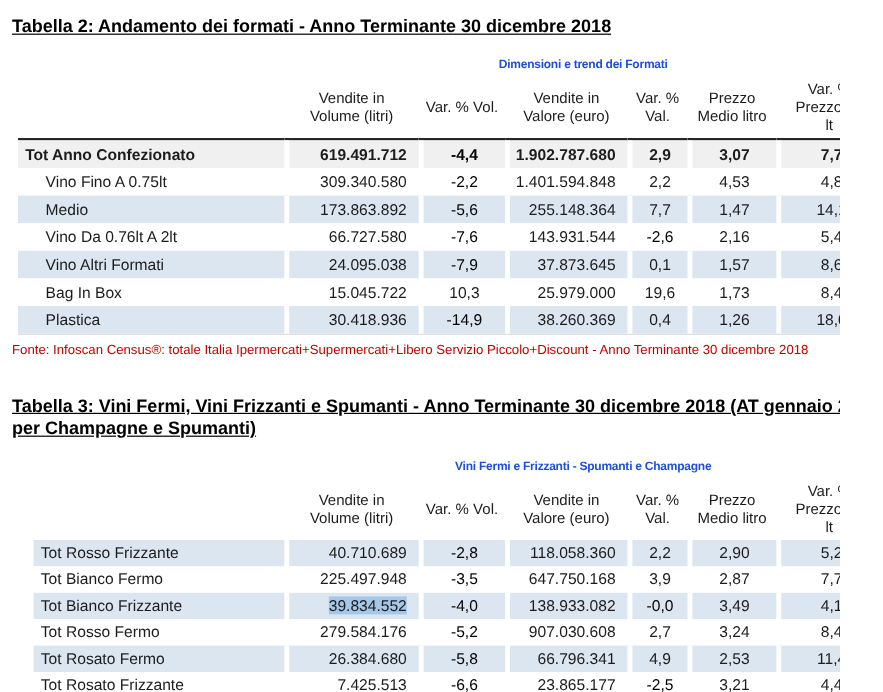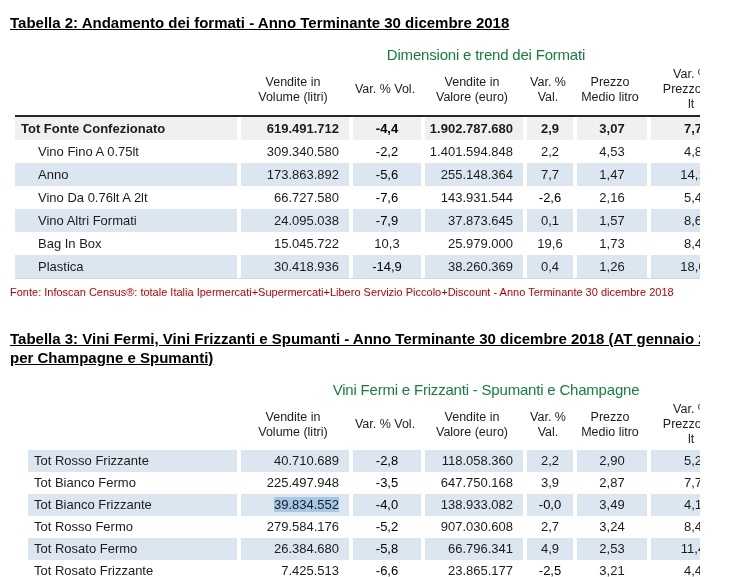"Dimensioni e trend dei Formati" .caption { color: #15803d -> #1d4ed8; font-size: 15px -> 10px; font-weight: normal -> bold }
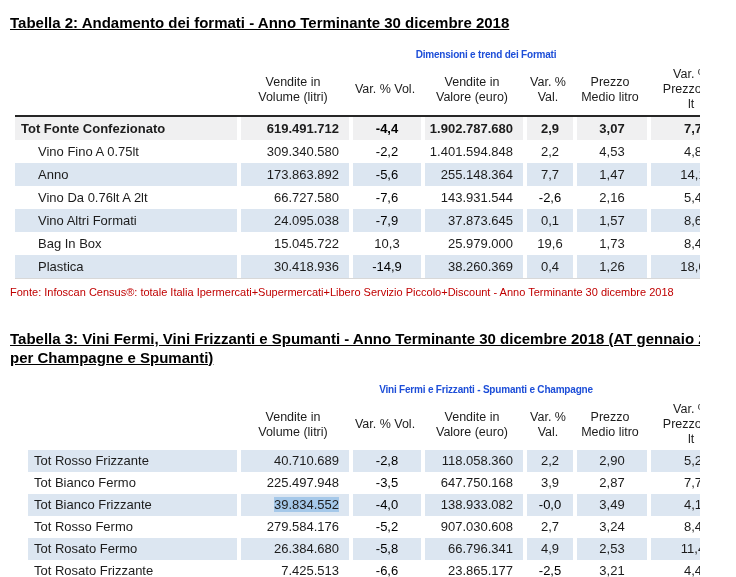"Tot Fonte Confezionato" td.c-label { text: Fonte -> Anno }
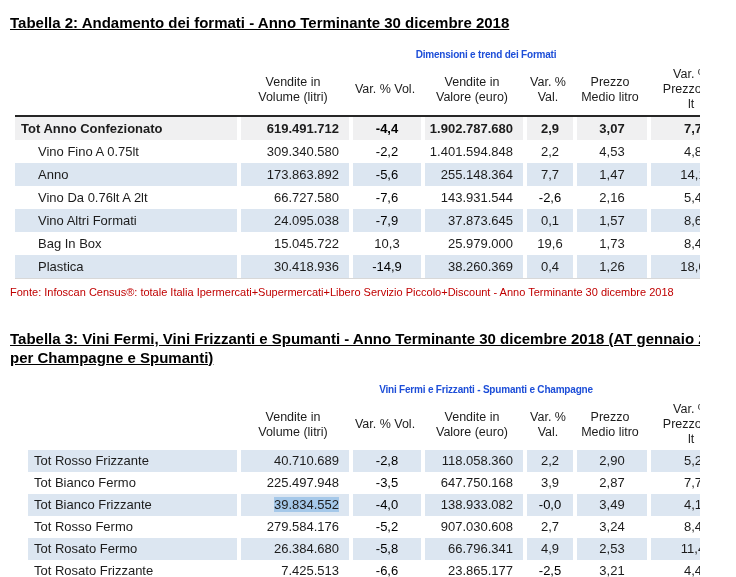"Anno" td.c-label { text: Anno -> Medio }
